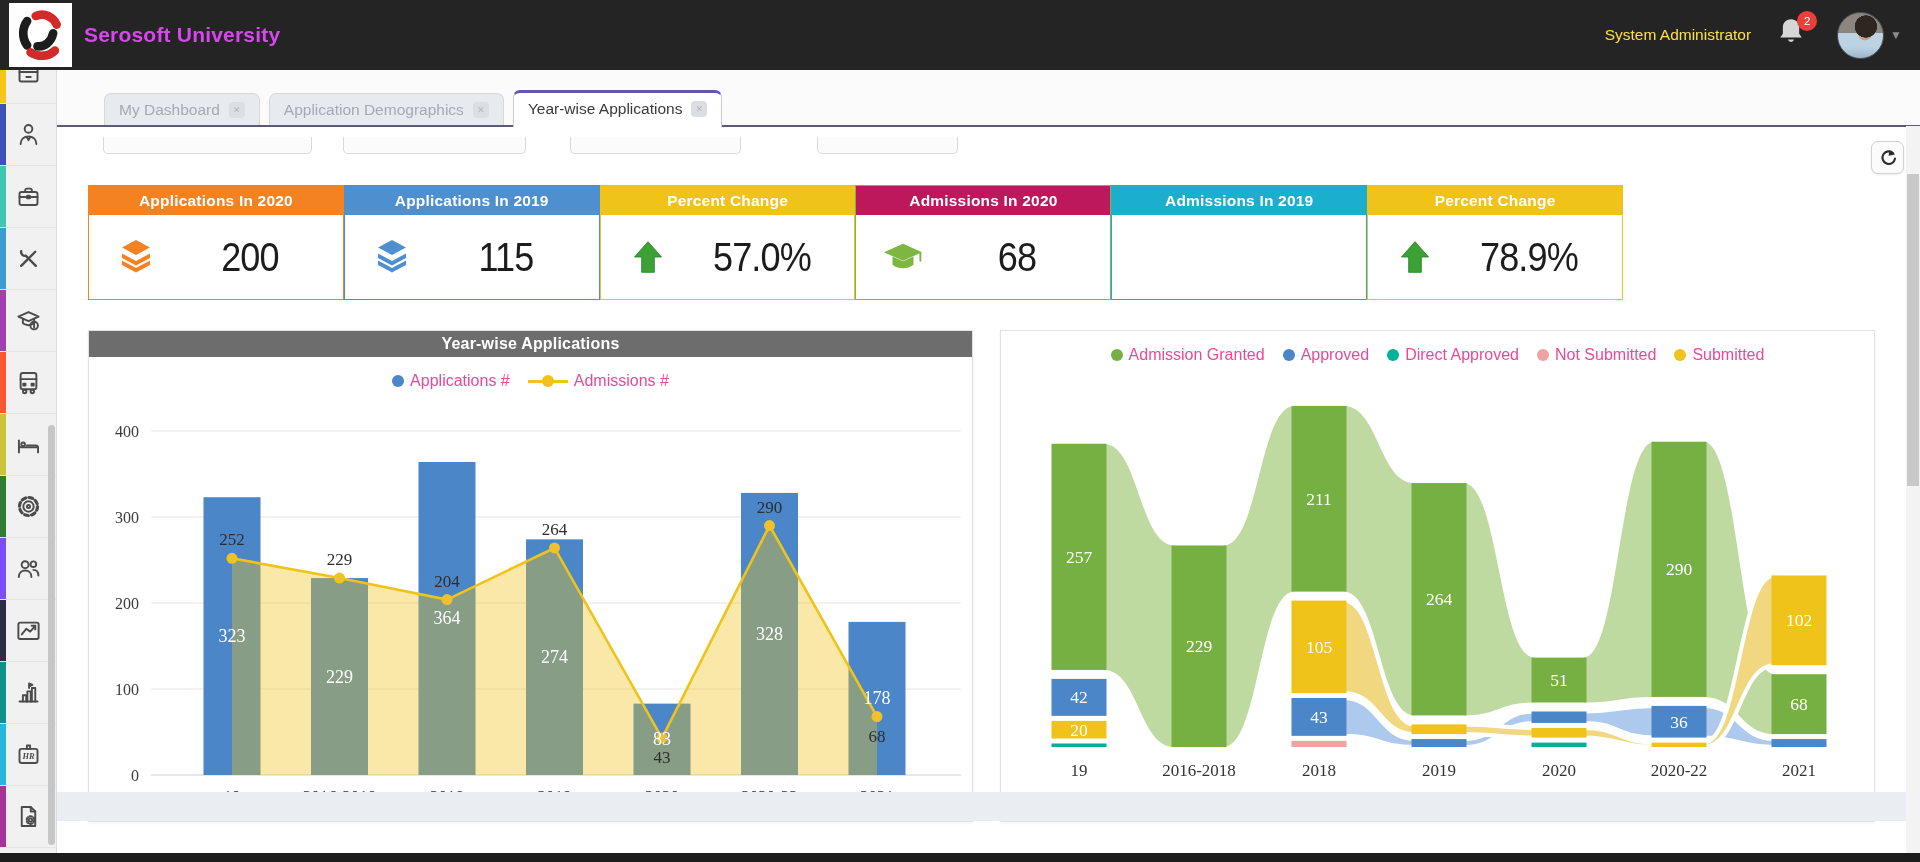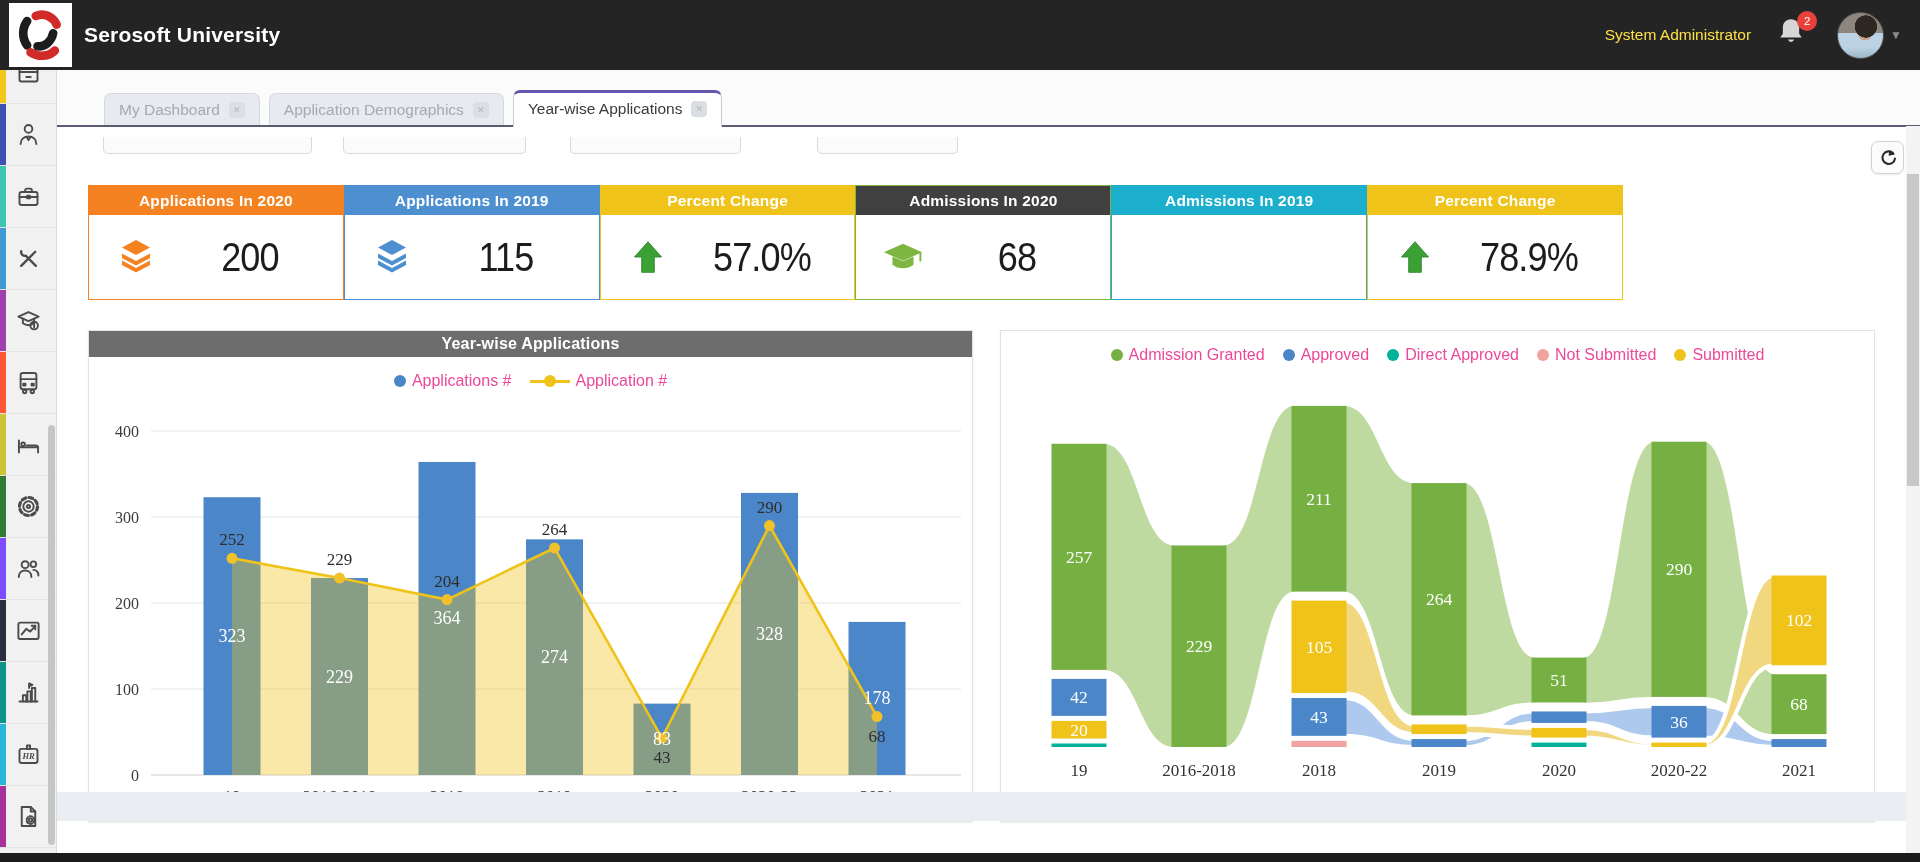"Serosoft University" .app-title { color: #ffffff -> #d946ef }
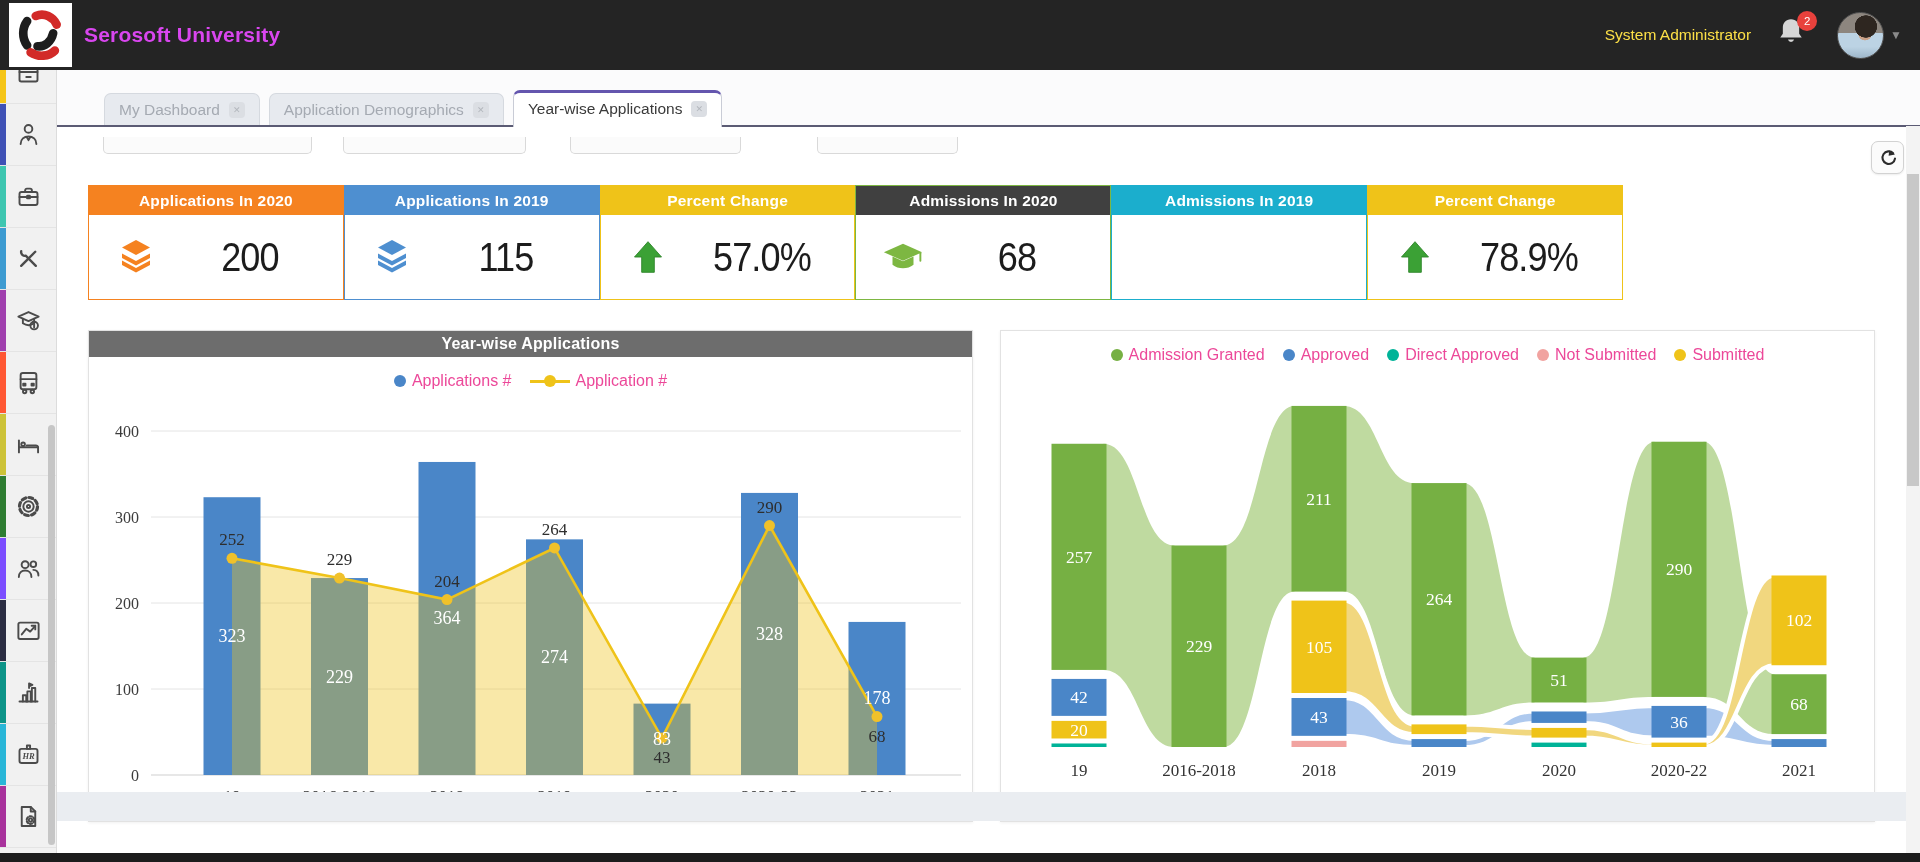"Admissions In 2020" div.kpi-head { background: #404040 -> #be185d }
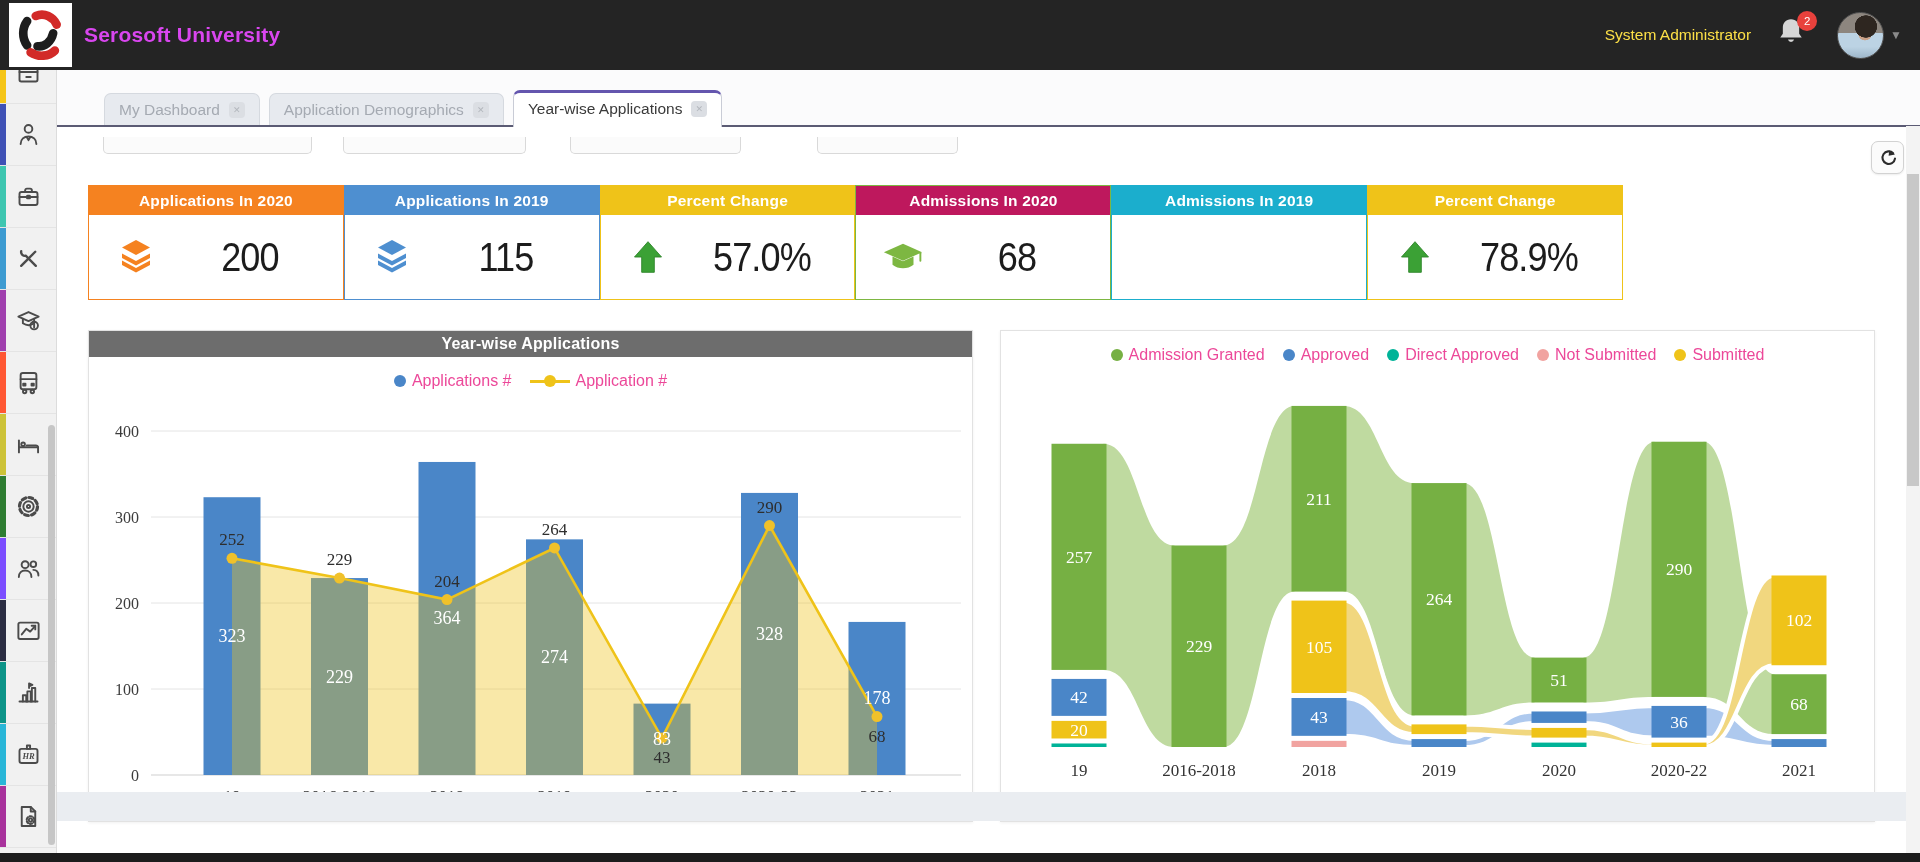"Application #" span { text: Application -> Admissions }
